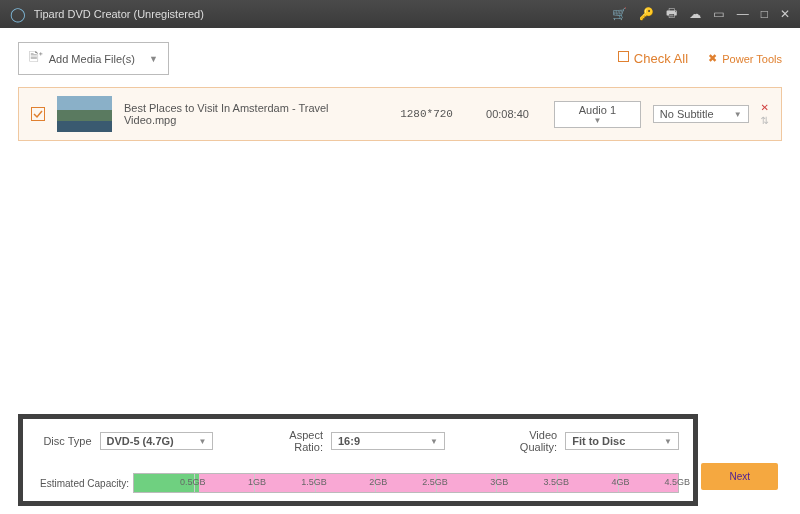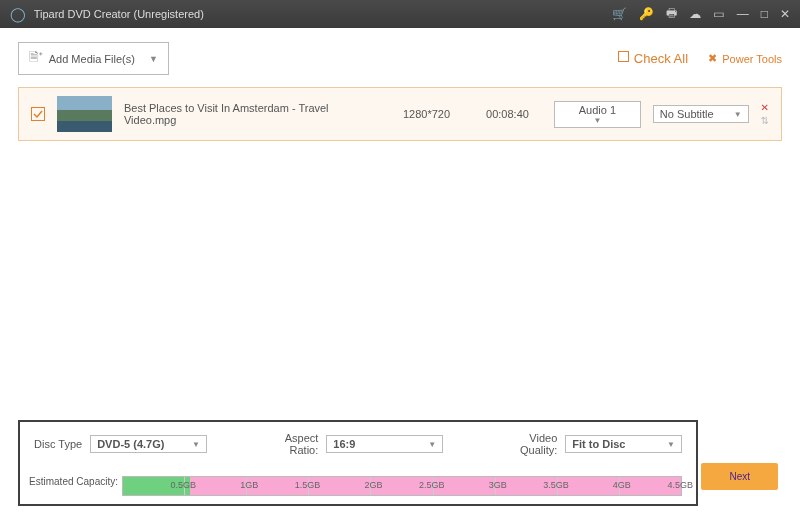"1280*720" .res { font-family: none -> Liberation Mono, monospace }
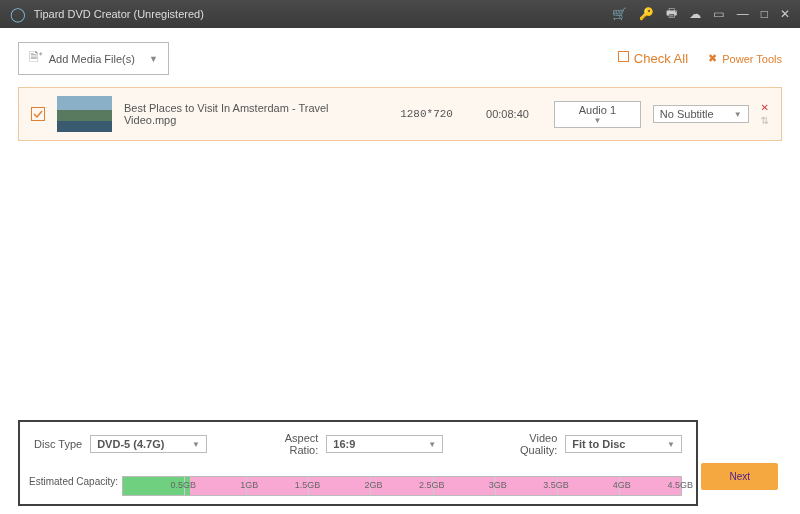"Disc Type" .settings-box { border: 2px solid #404040 -> 5px solid #404040; padding: 10px 14px 8px 4px -> 10px 14px 8px 12px }
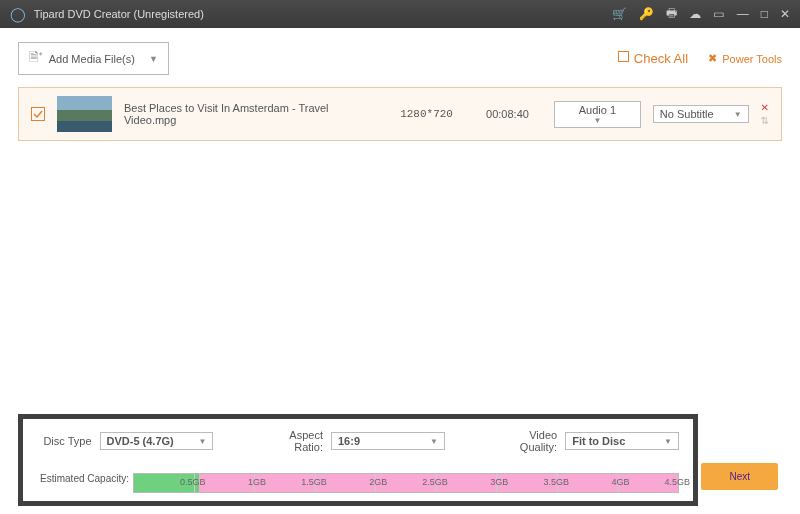"Estimated Capacity:" .capacity-row { align-items: flex-start -> center }
